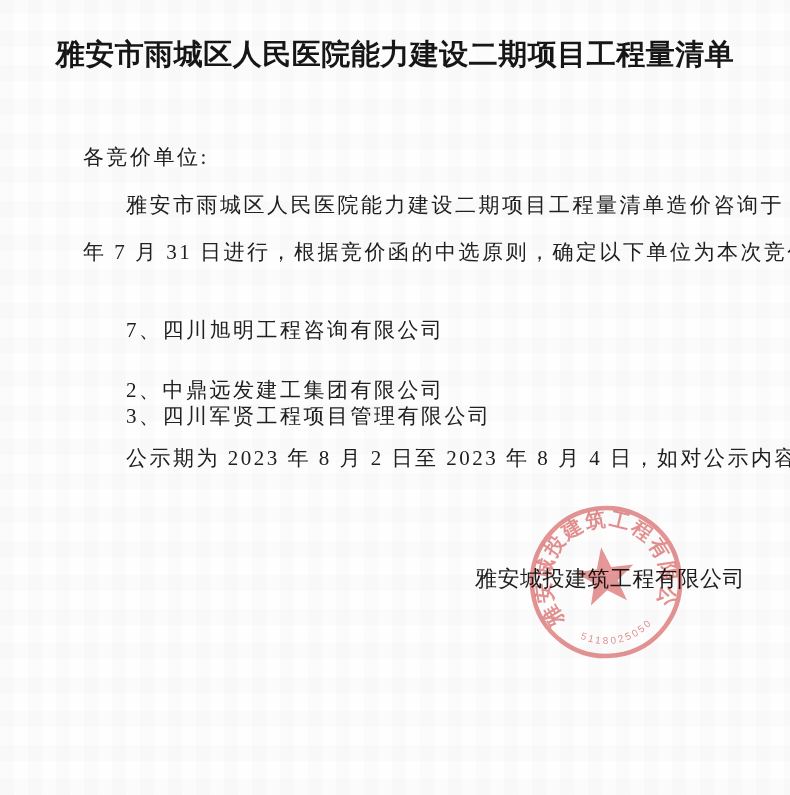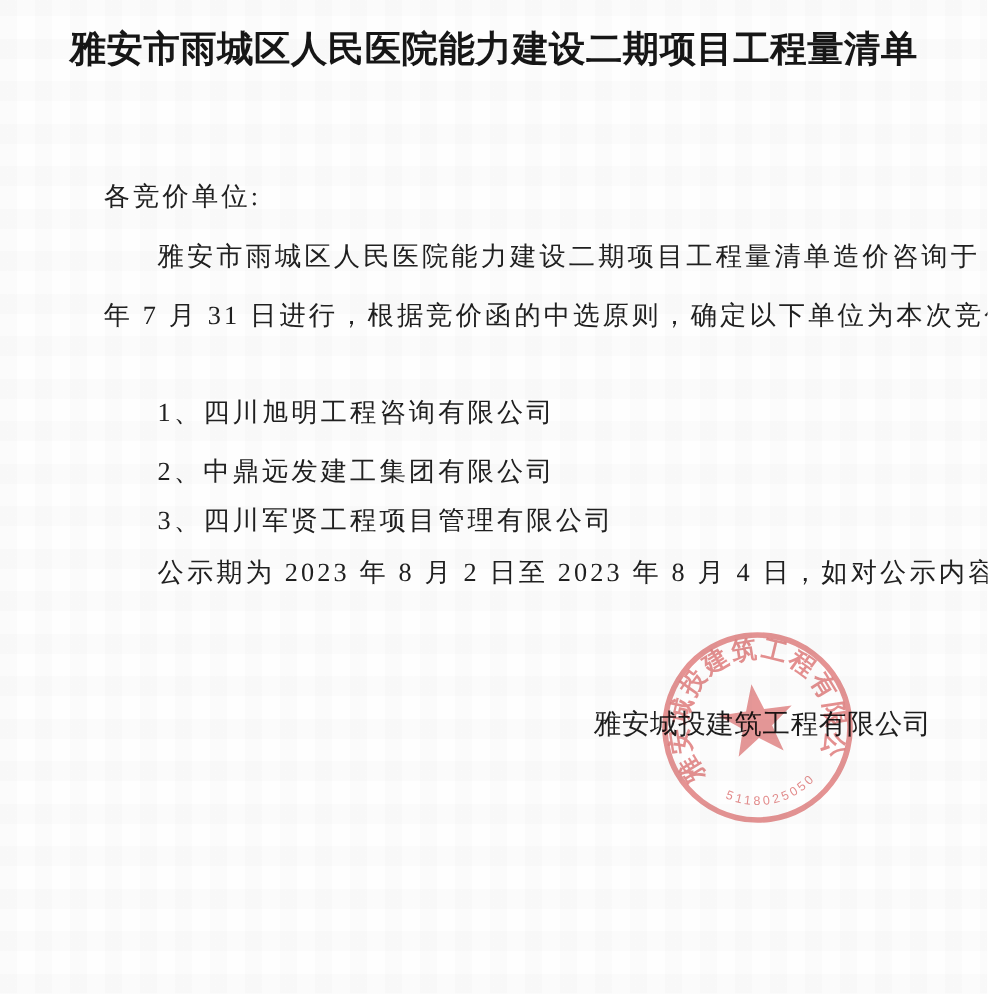"雅安市雨城区人民医院能力建设二期项目工程量清单" .title { margin: 2px -> 16px }
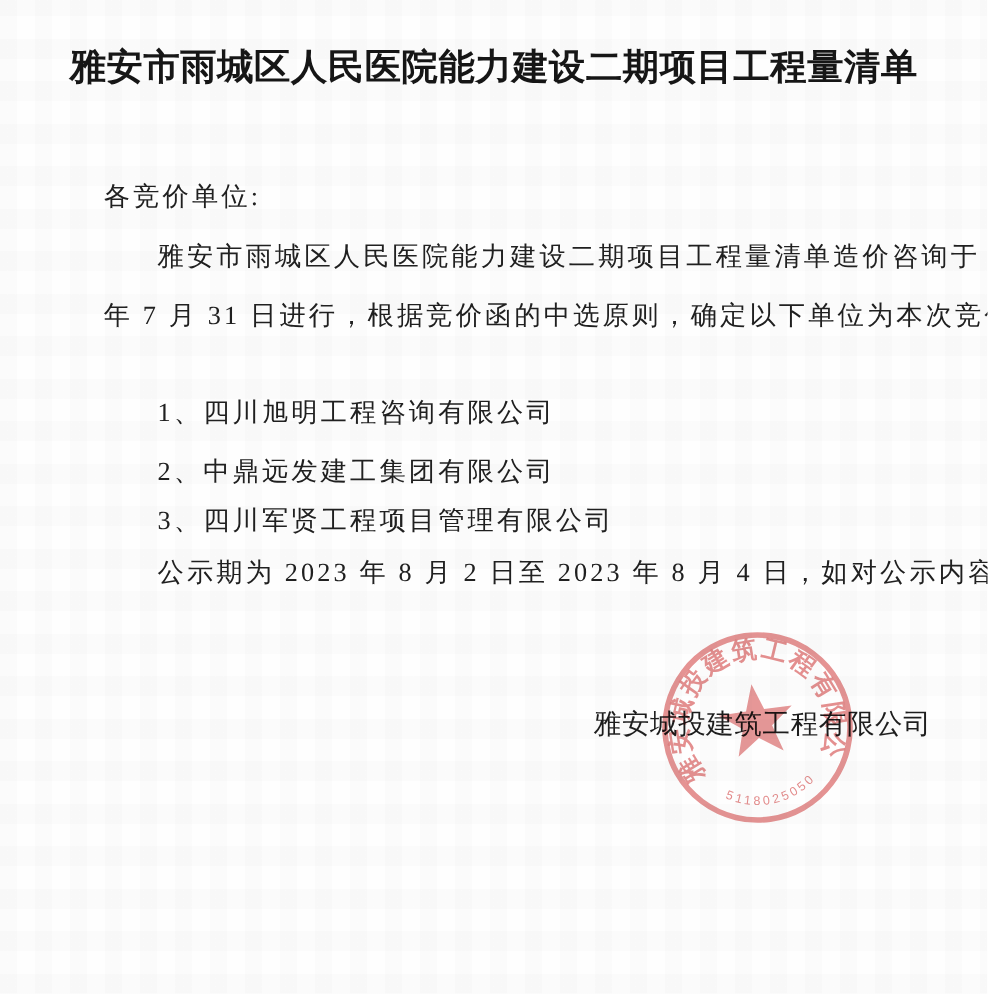"1、四川旭明工程咨询有限公司" div.line { text: 1 -> 7 }
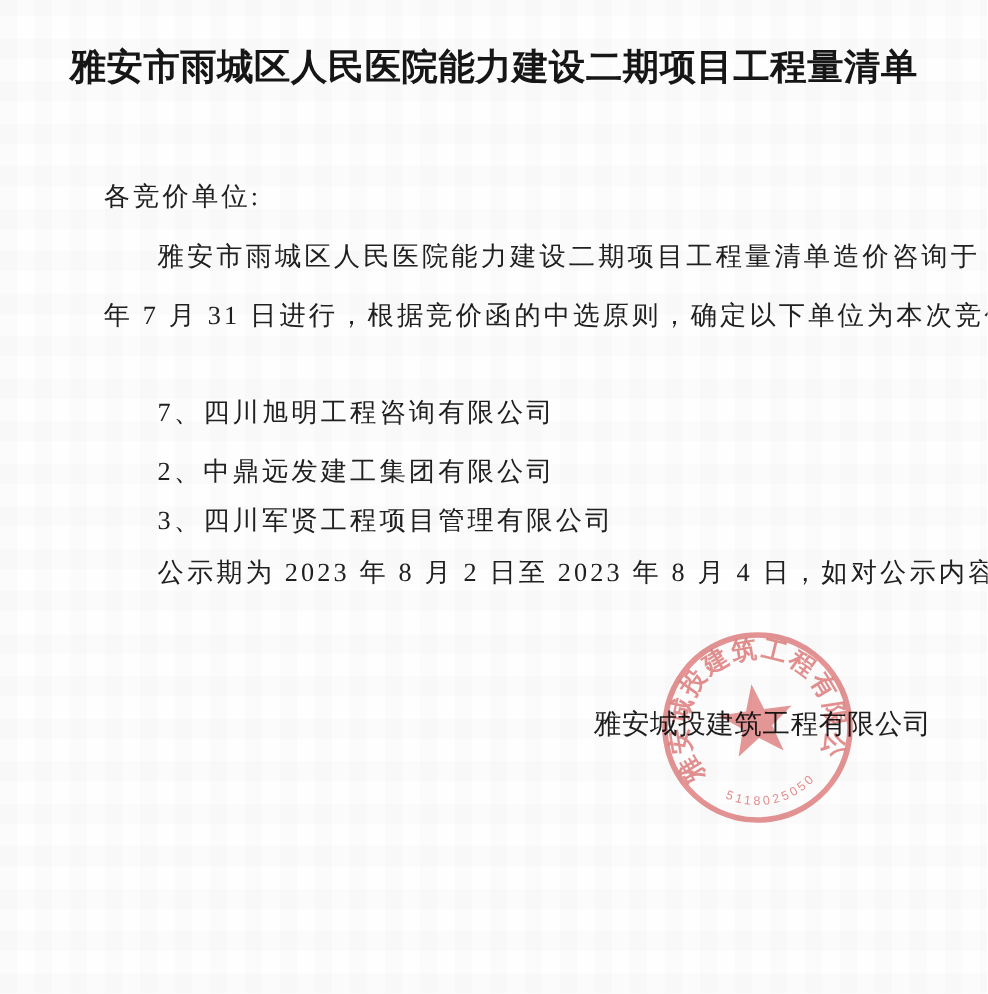"2、中鼎远发建工集团有限公司" div.line { top: 365px -> 378px }
